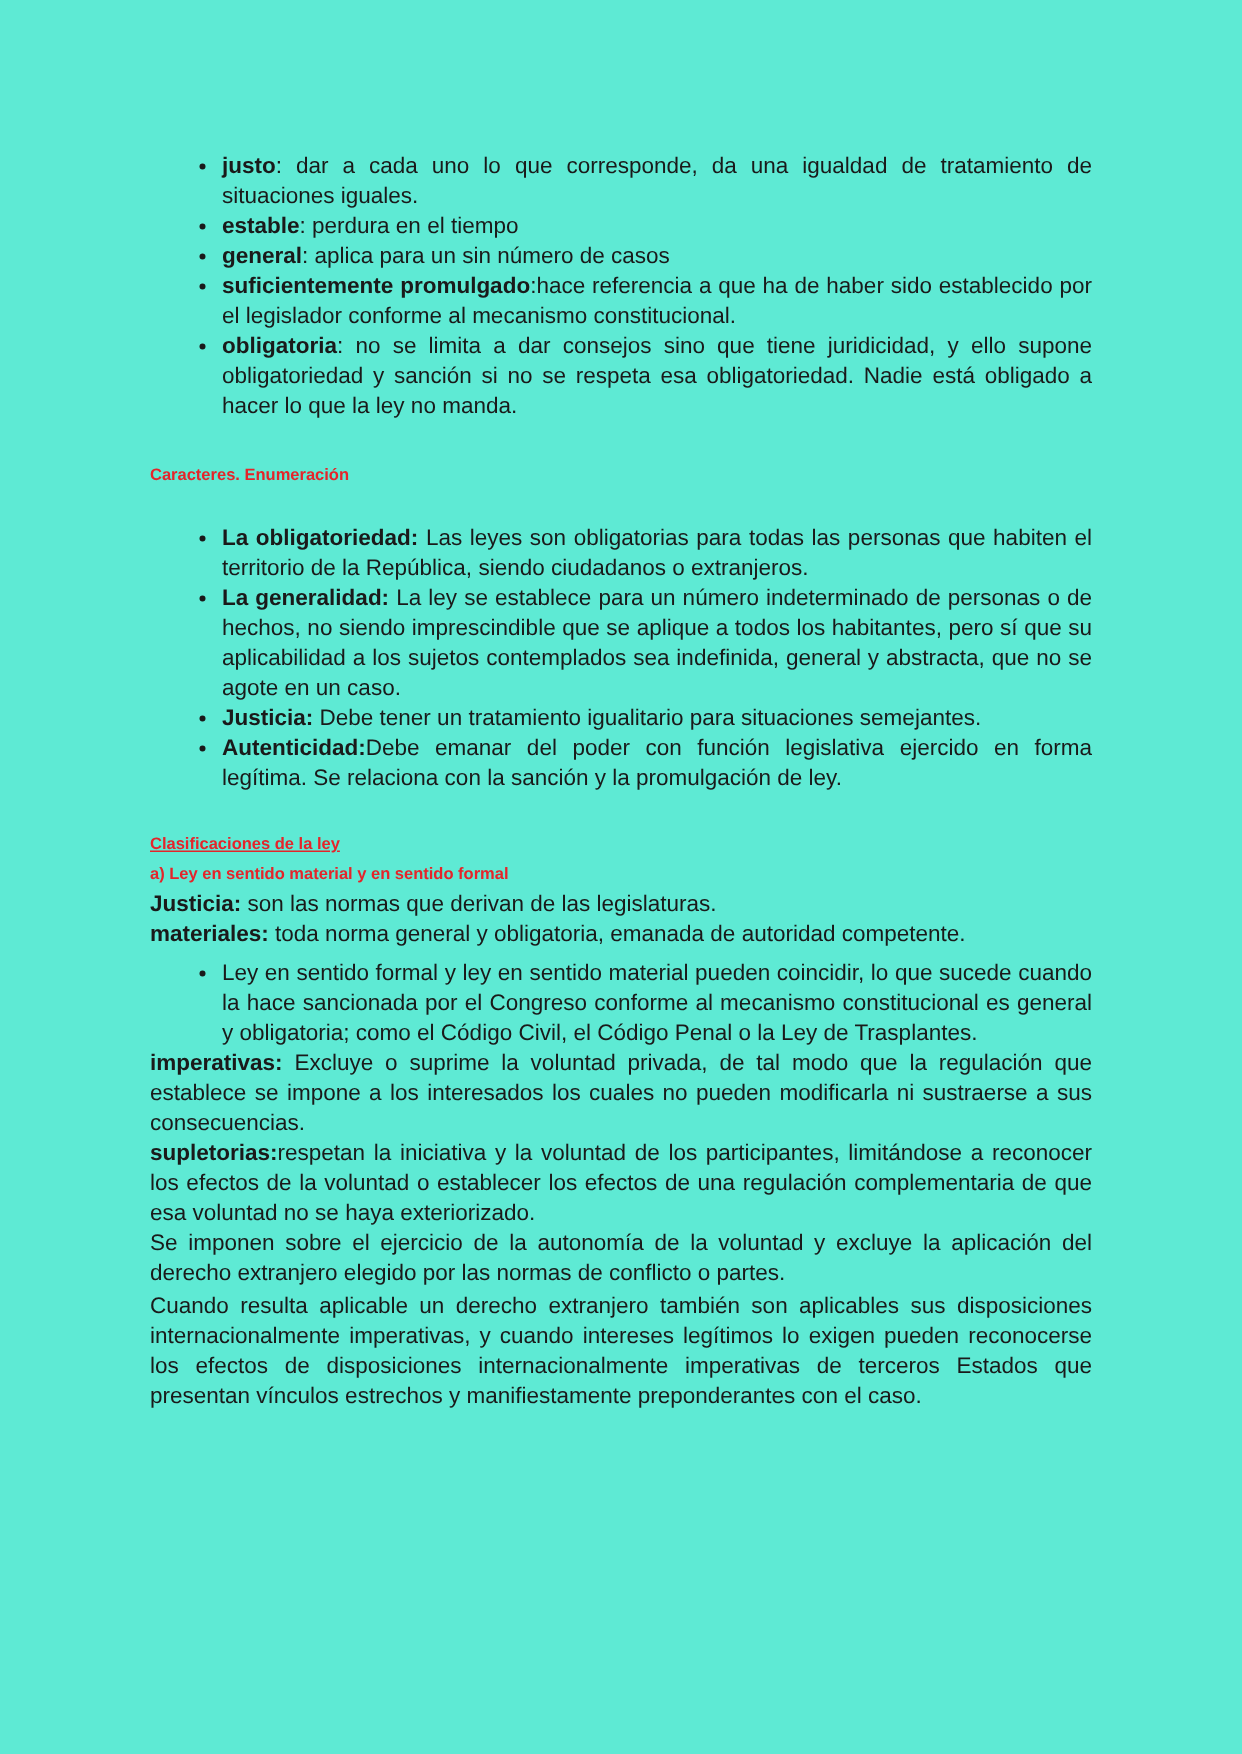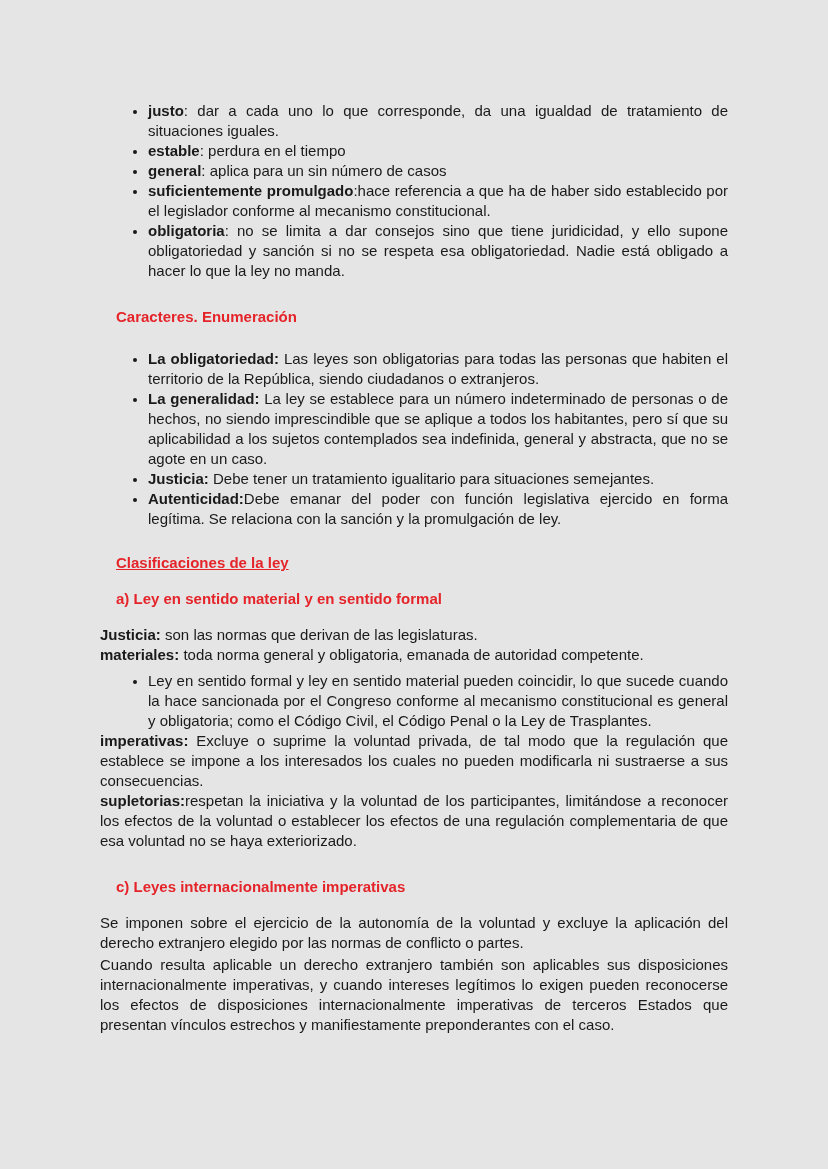"justo: dar a cada uno" .page { background: #e5e5e5 -> #5eead4 }
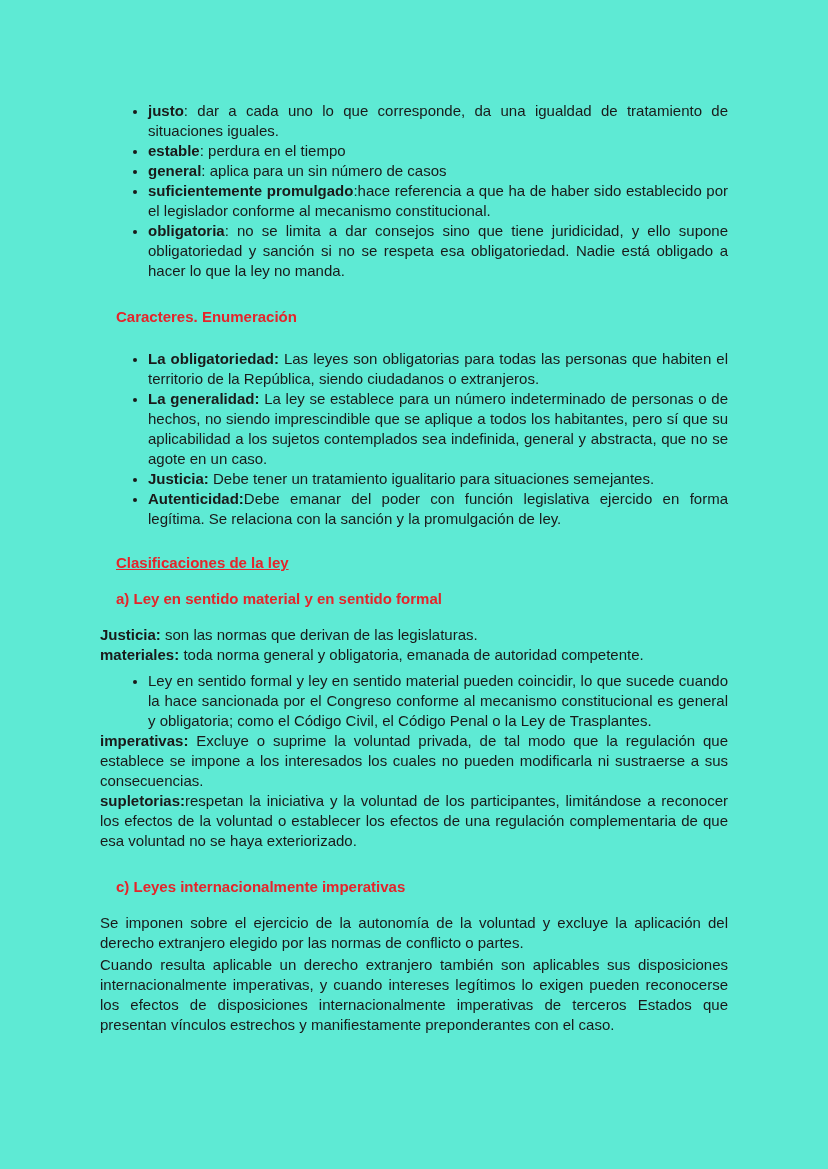"Caracteres. Enumeración" .h-red { font-size: 15px -> 11px; margin: 16px -> 0 }
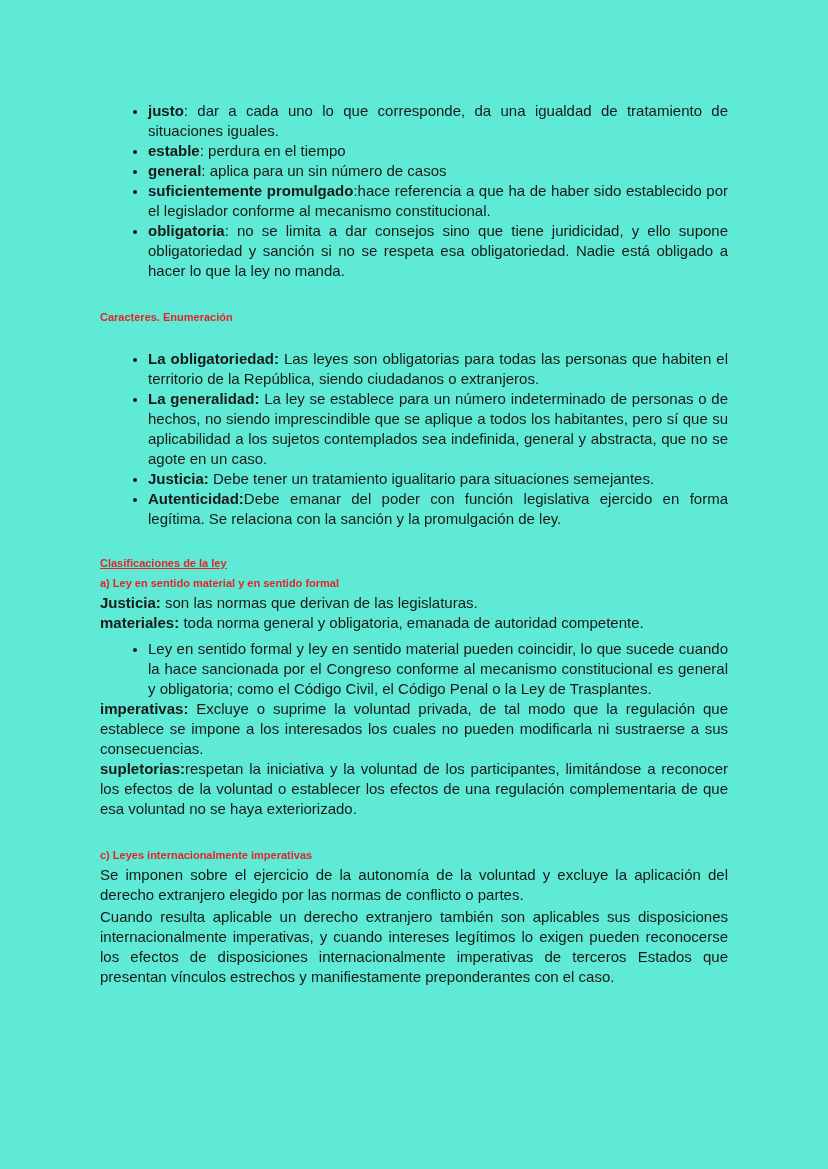"c) Leyes internacionalmente imperativas" h3.h-red { html: <h3>c) Leyes internacionalmente imperativas</h3> -> none }
